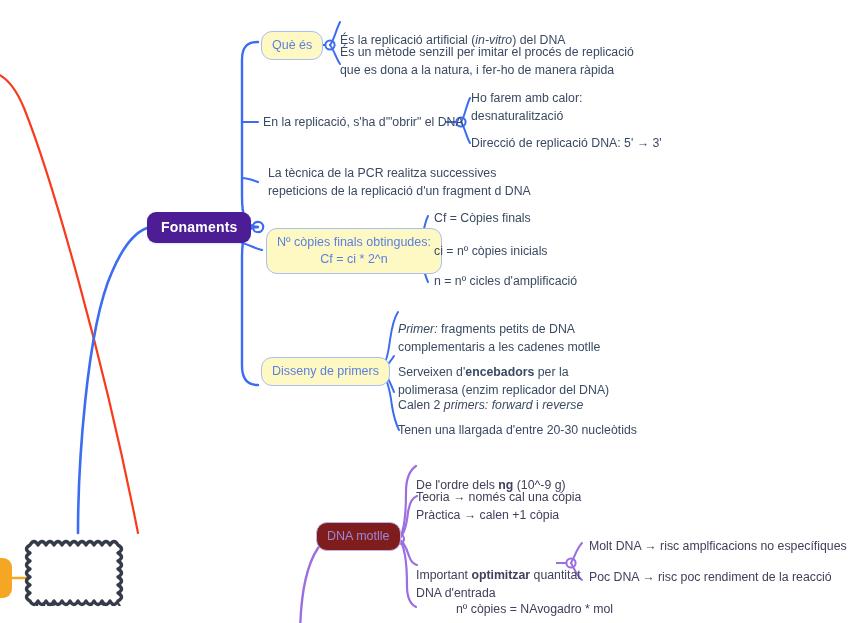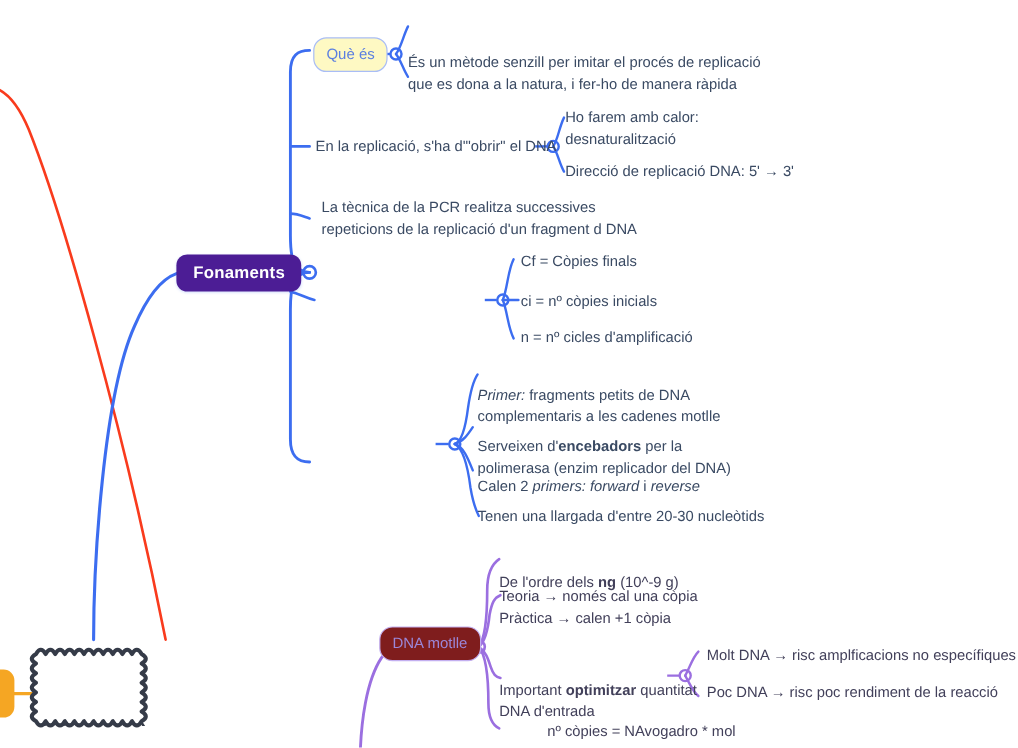"És la replicació artificial (in-vitro)" div.leaf { html: none -> <div> <span>És la replicació artificial (</span><i>in-vitro</i><span>) del DNA</span> </div> }
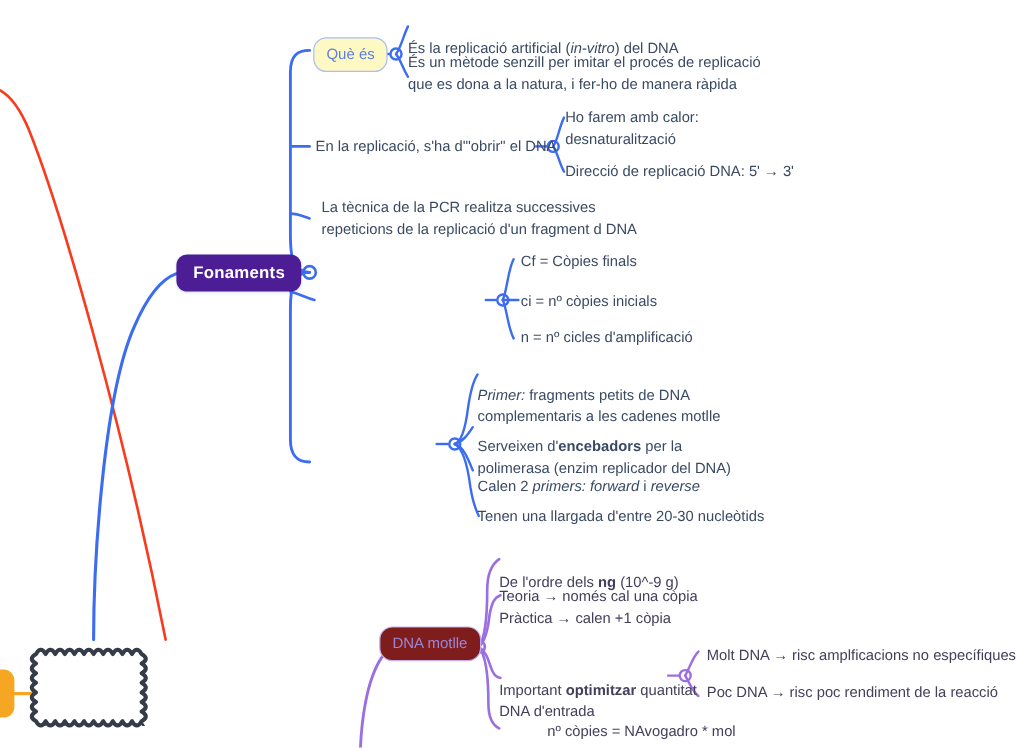"Nº còpies finals obtingudes:" div.node { html: none -> <div> <div>Nº còpies finals obtingudes:</div> <div>Cf = ci * 2^n</div> </div> }
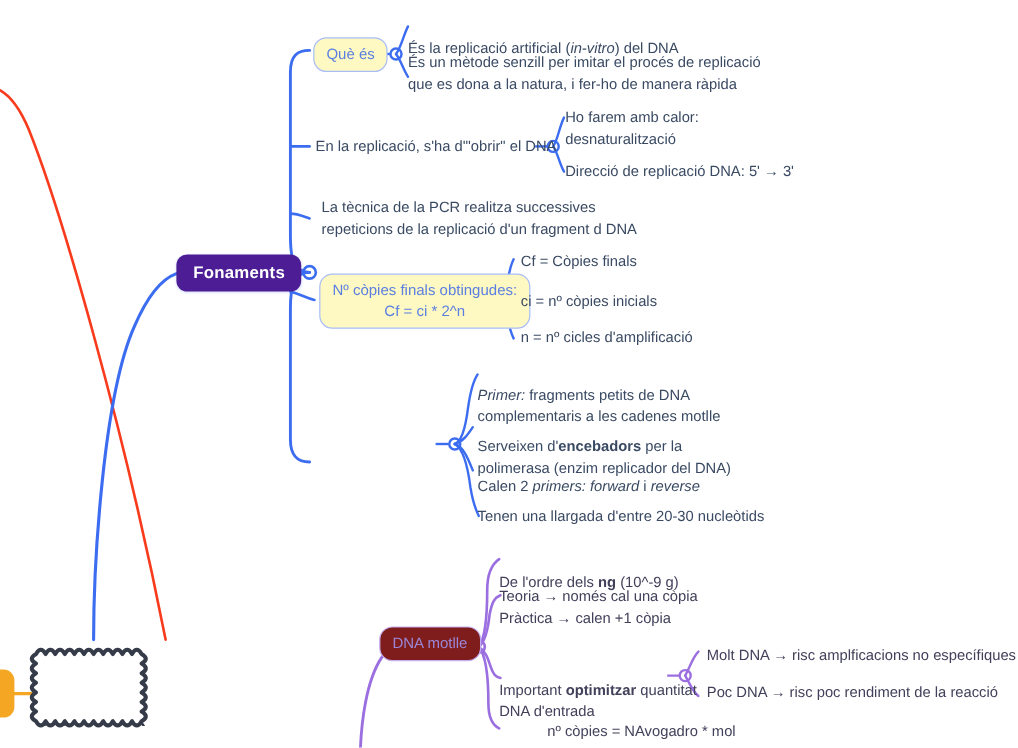"Disseny de primers" div.node { html: none -> <div> <span>Disseny de primers</span> </div> }
